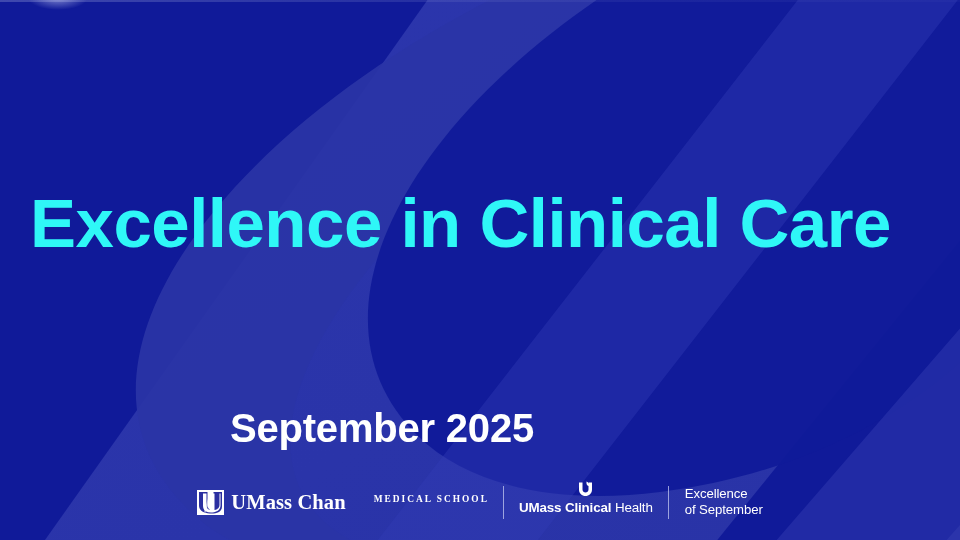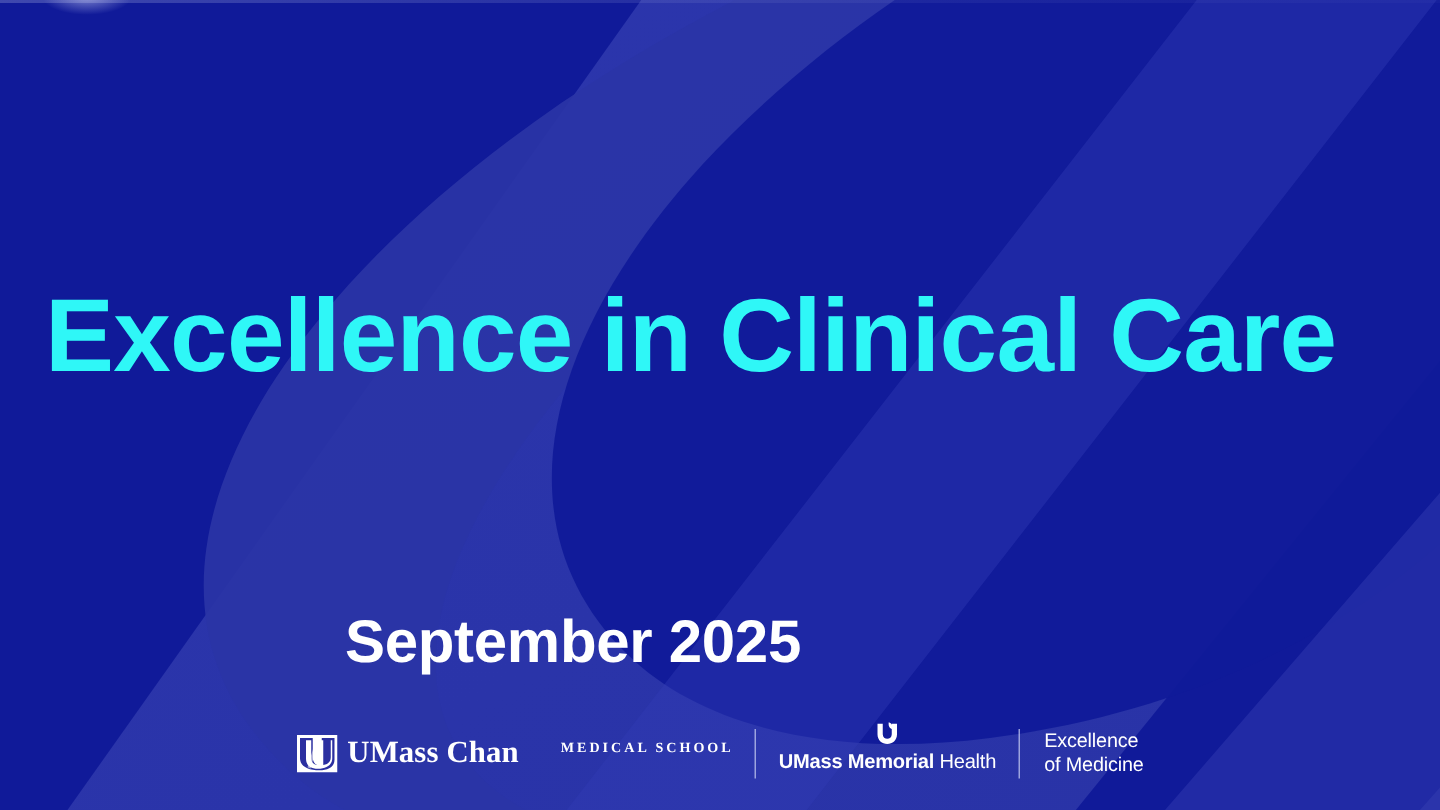"UMass Memorial" b { text: Memorial -> Clinical }
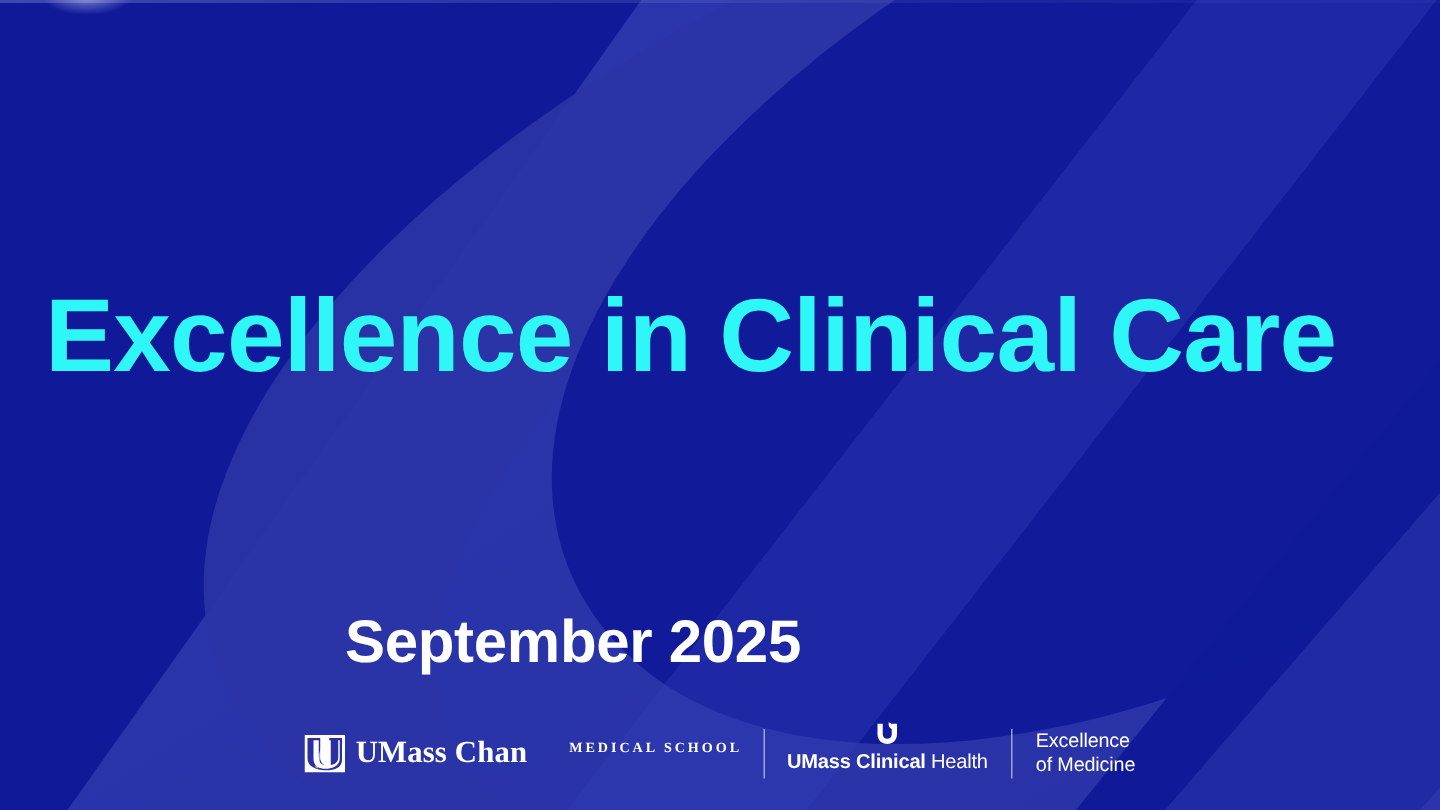"of Medicine" div.dept-line { text: Medicine -> September }
